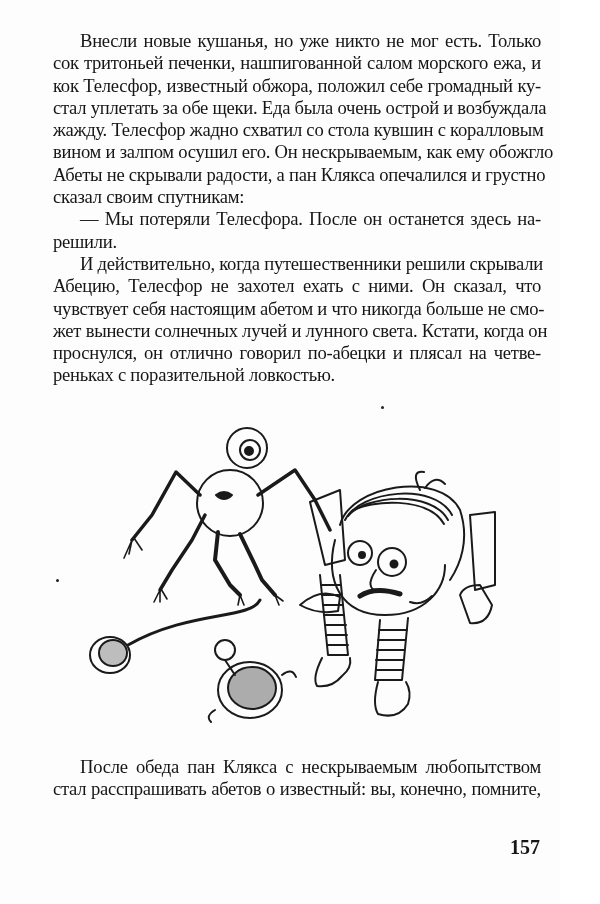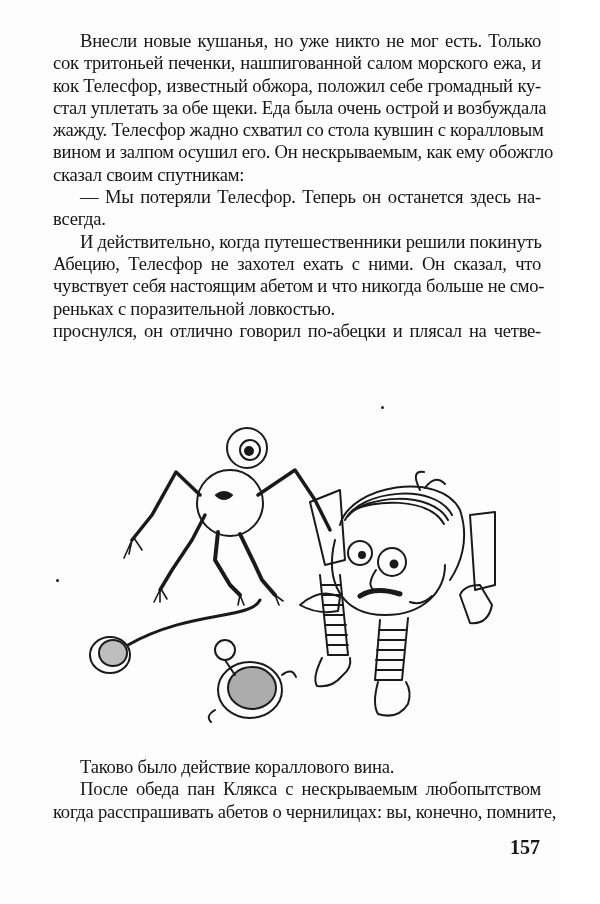"Абеты не скрывали радости, а" span.line { html: none -> <span>Абеты не скрывали радости, а пан Клякса опечалился и грустно</span> }
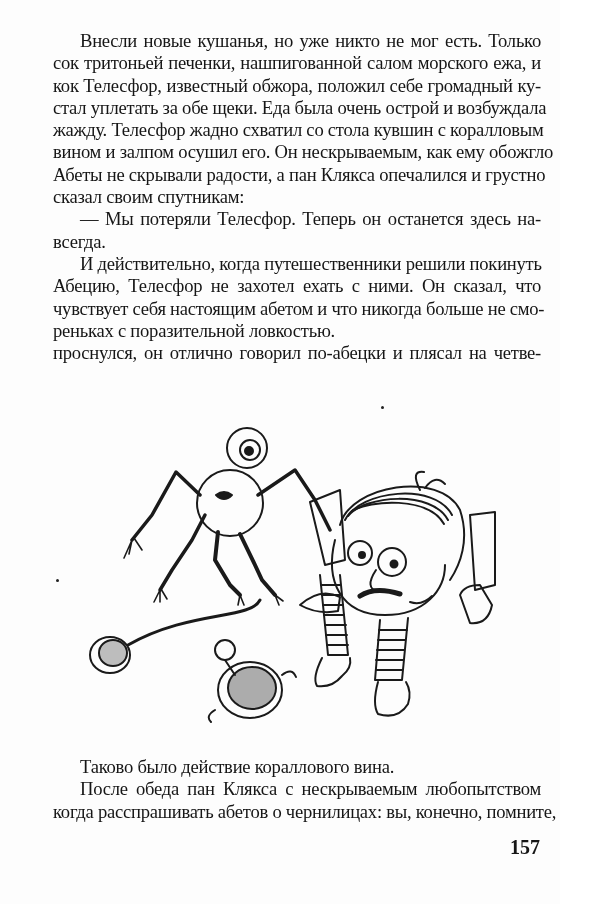"— Мы потеряли Телесфор. Теперь" span.line { text: Телесфор. Теперь -> Телесфора. После }
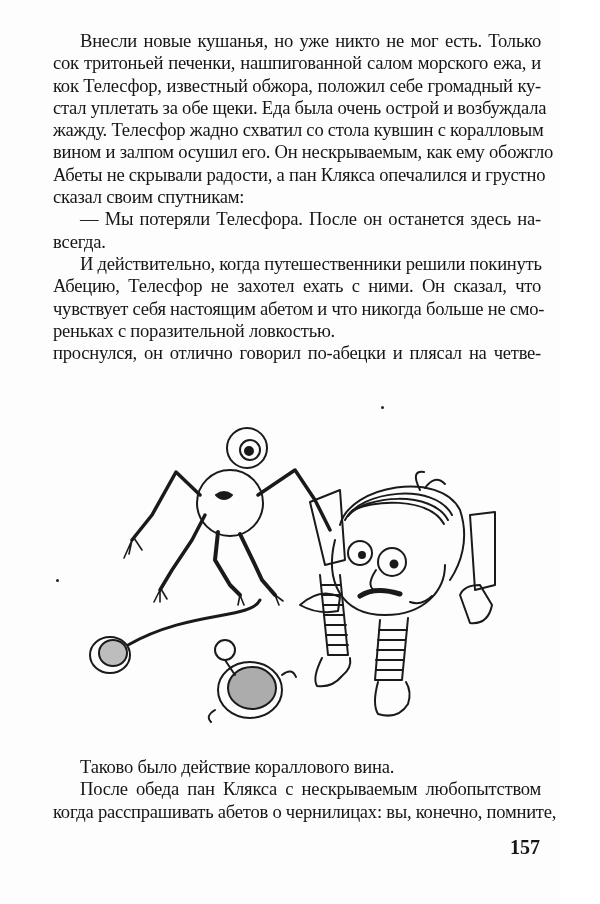"всегда." span.line { text: всегда -> решили }
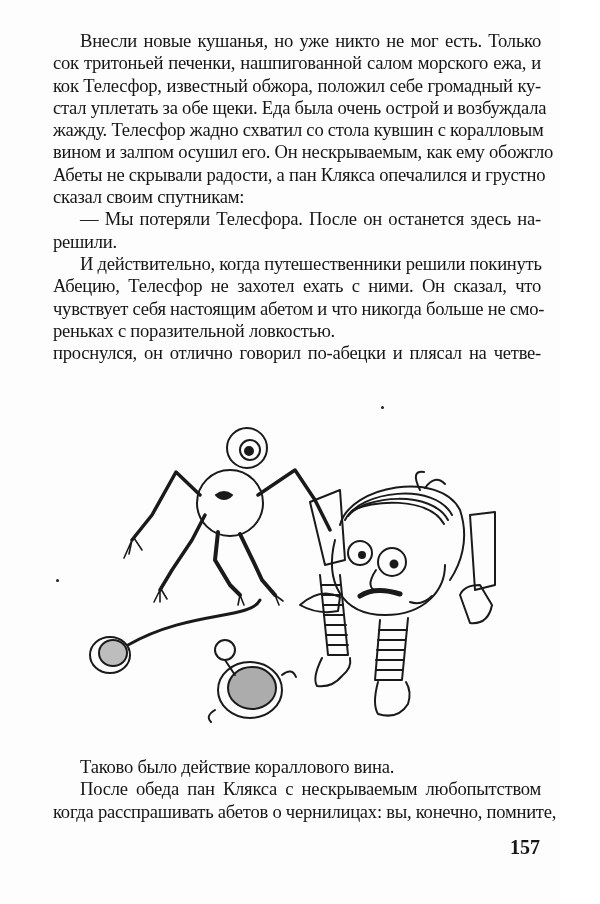"И действительно, когда путешественники" span.line { text: покинуть -> скрывали }
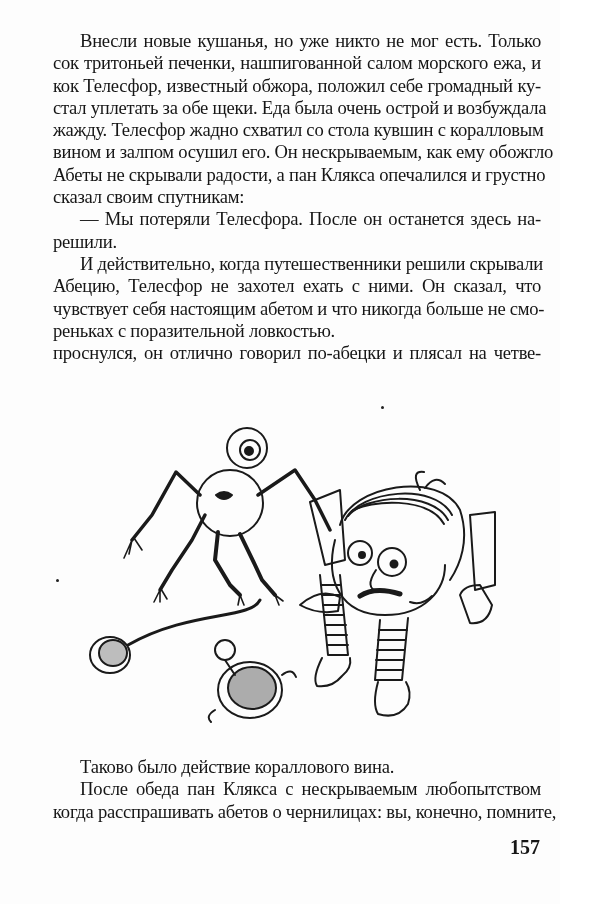"жет вынести солнечных лучей и" span.line { html: none -> <span>жет вынести солнечных лучей и лунного света. Кстати, когда он</span> }
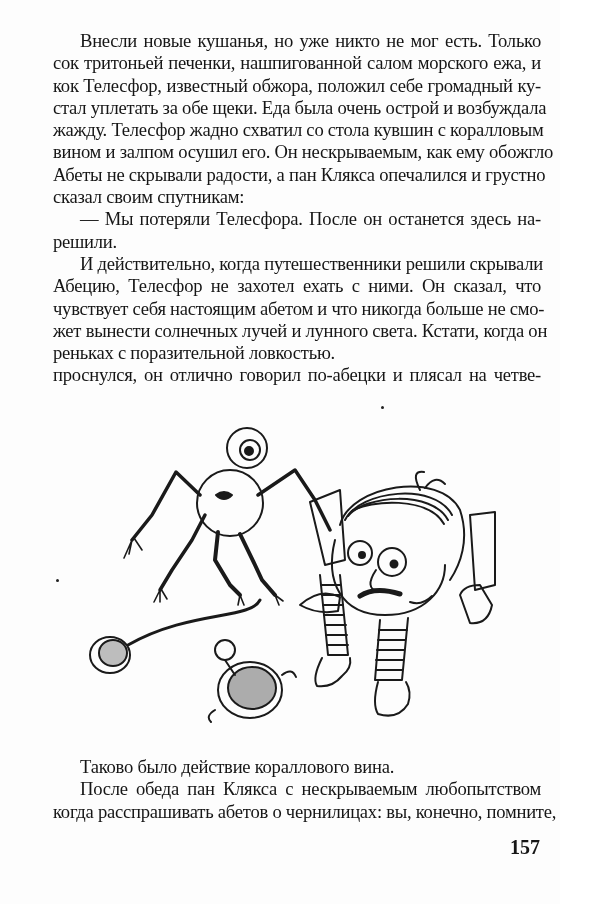"реньках с поразительной ловкостью." span.line { order: before "проснулся, он отлично говорил по-абецки" -> after "проснулся, он отлично говорил по-абецки" }
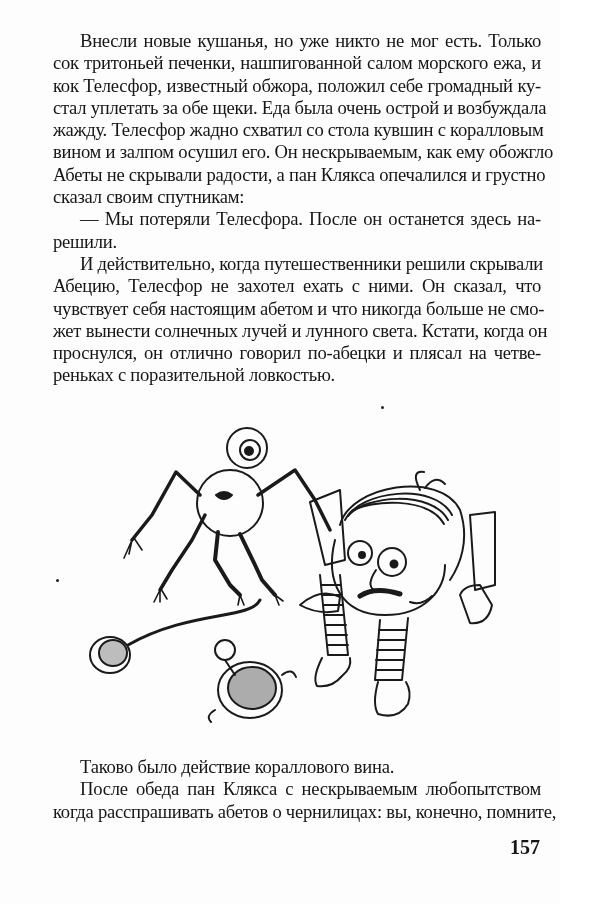"Таково было действие кораллового вина." span.line { html: <span>Таково было действие кораллового вина.</span> -> none }
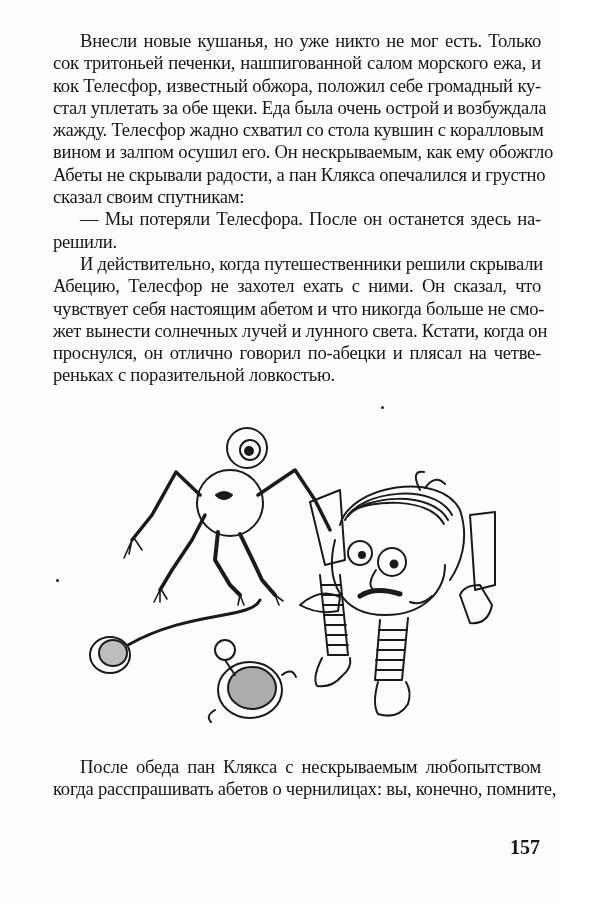"когда расспрашивать абетов о чернилицах:" span.line { text: когда расспрашивать абетов о чернилицах -> стал расспрашивать абетов о известный }
